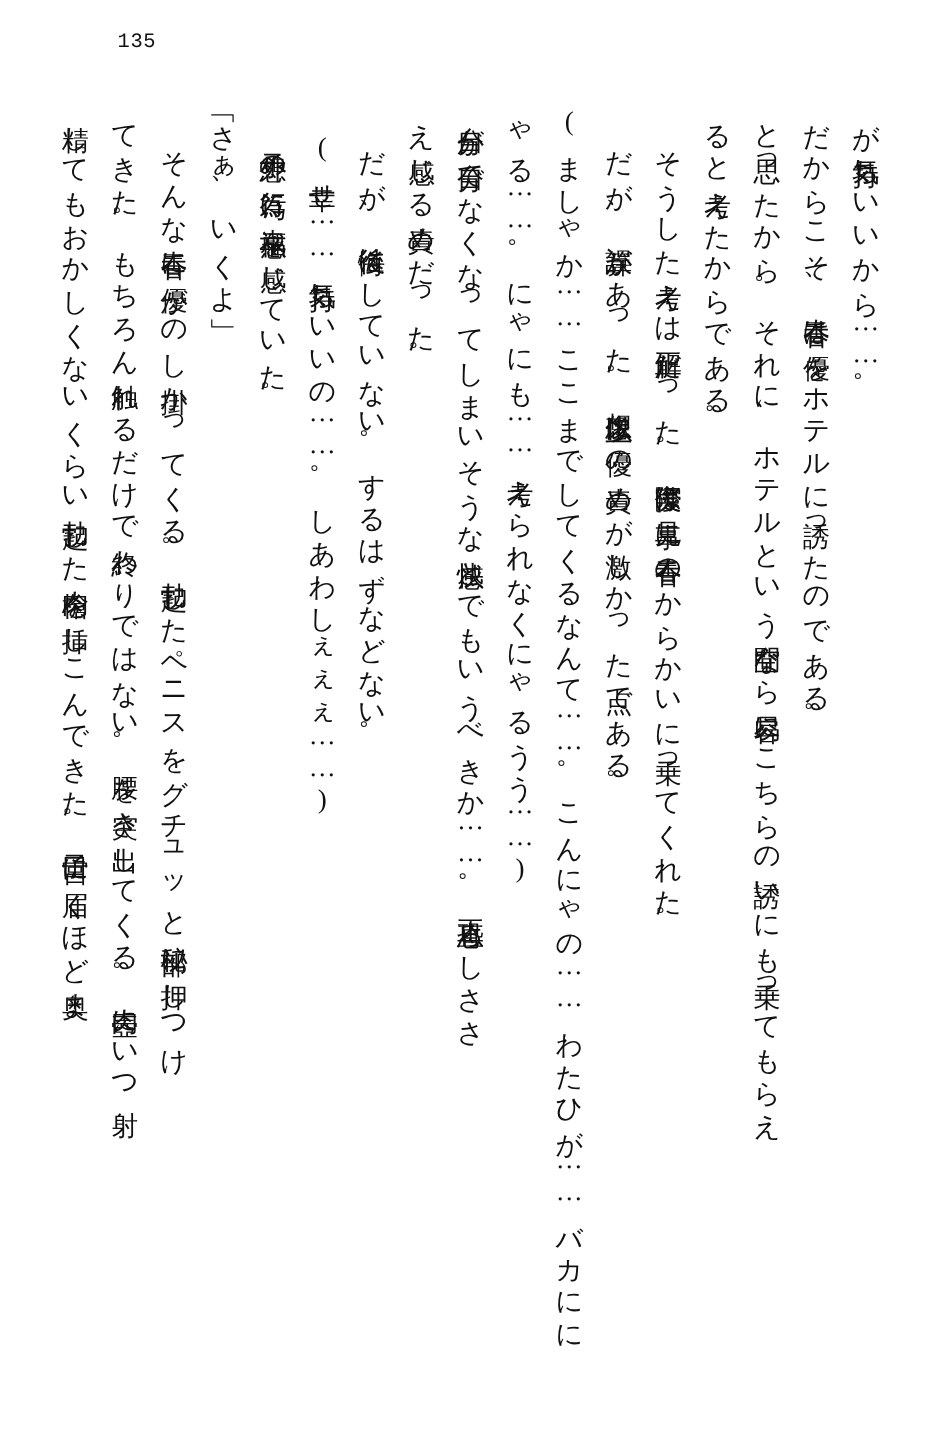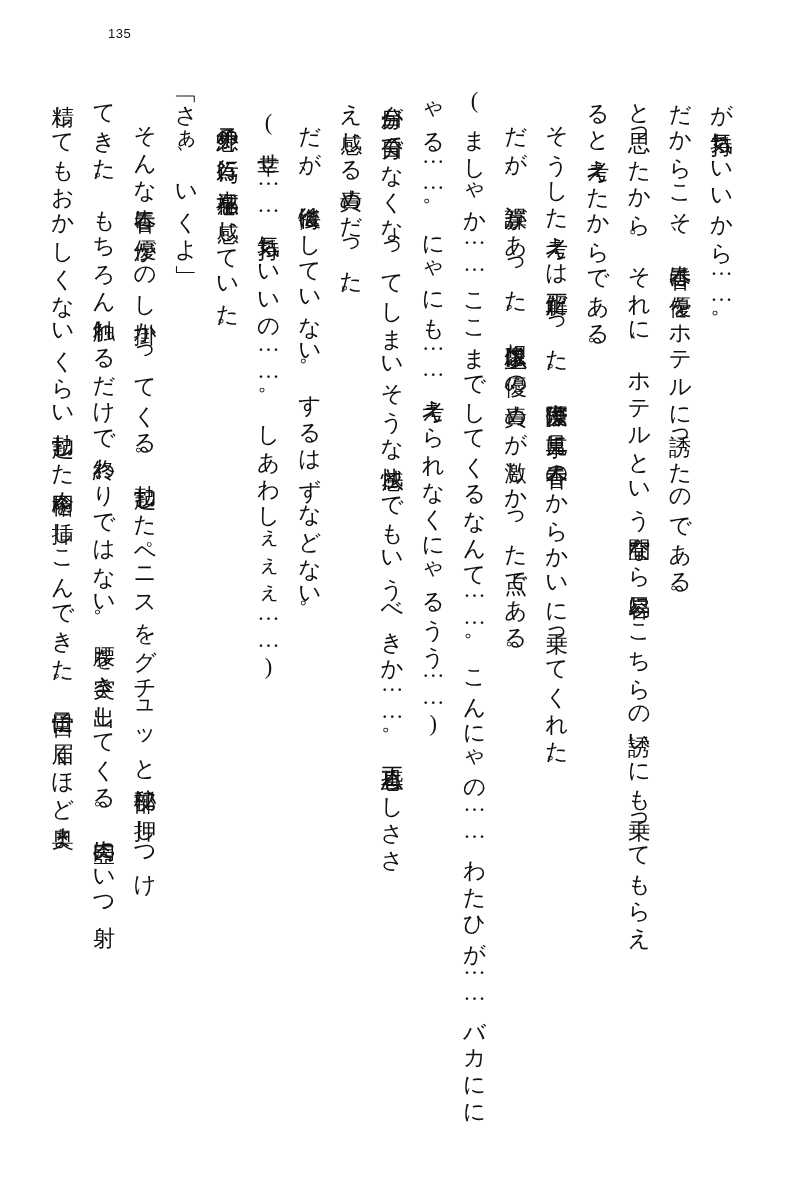"135" .page-number { font-family: Liberation Sans, sans-serif -> Liberation Mono, monospace; font-size: 13px -> 17px; left: 108px -> 98px }
